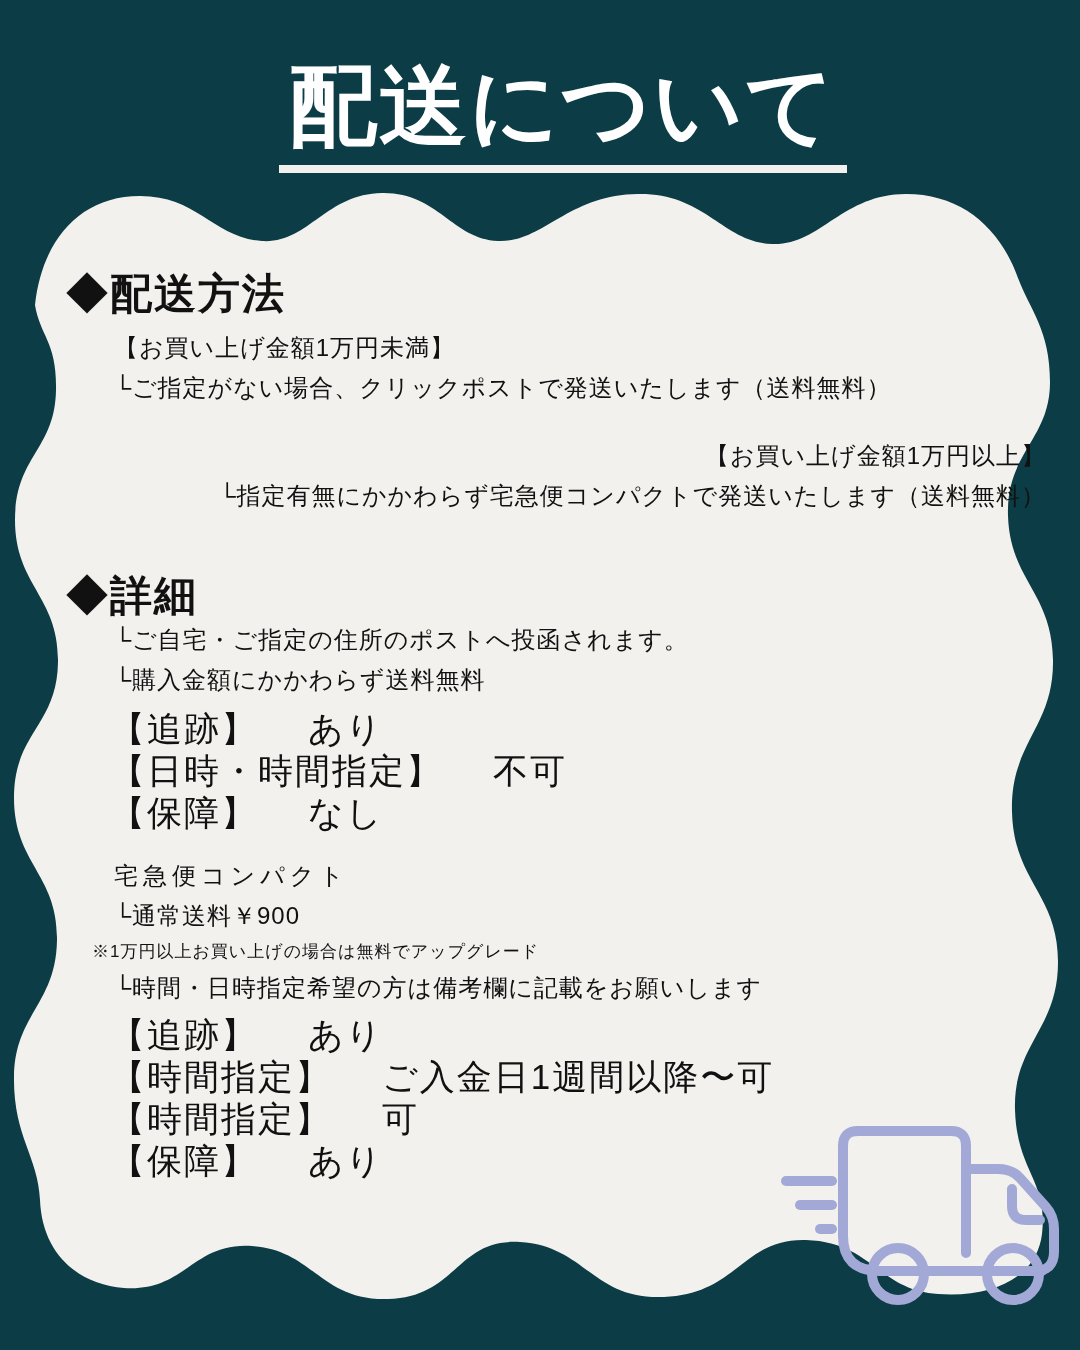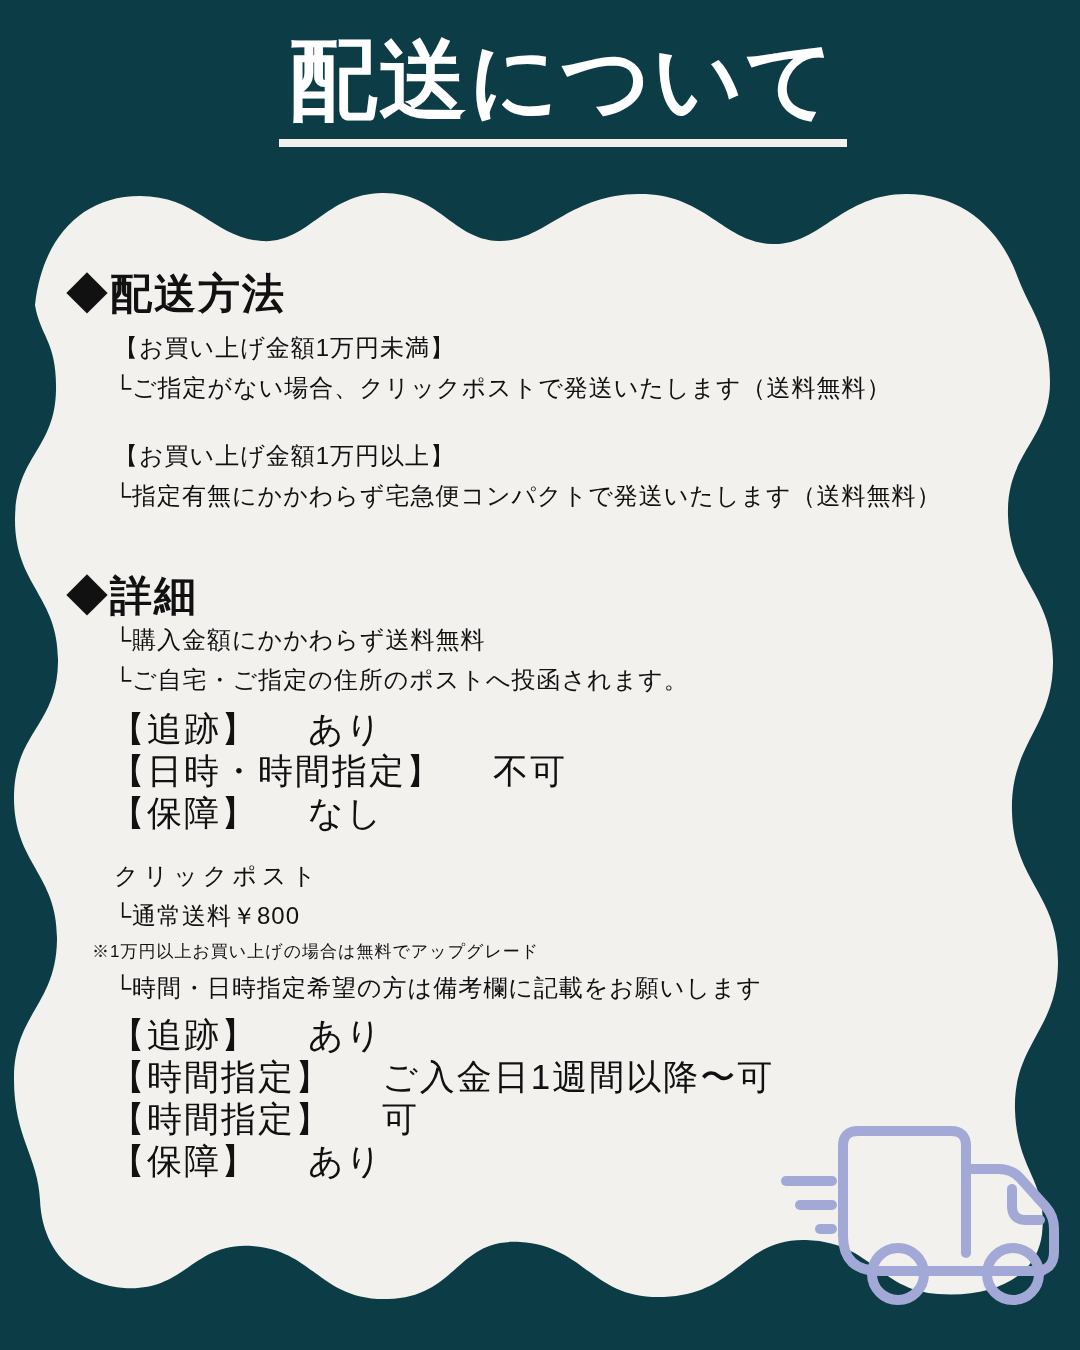"配送について" .title-wrap { top: 32px -> 58px }
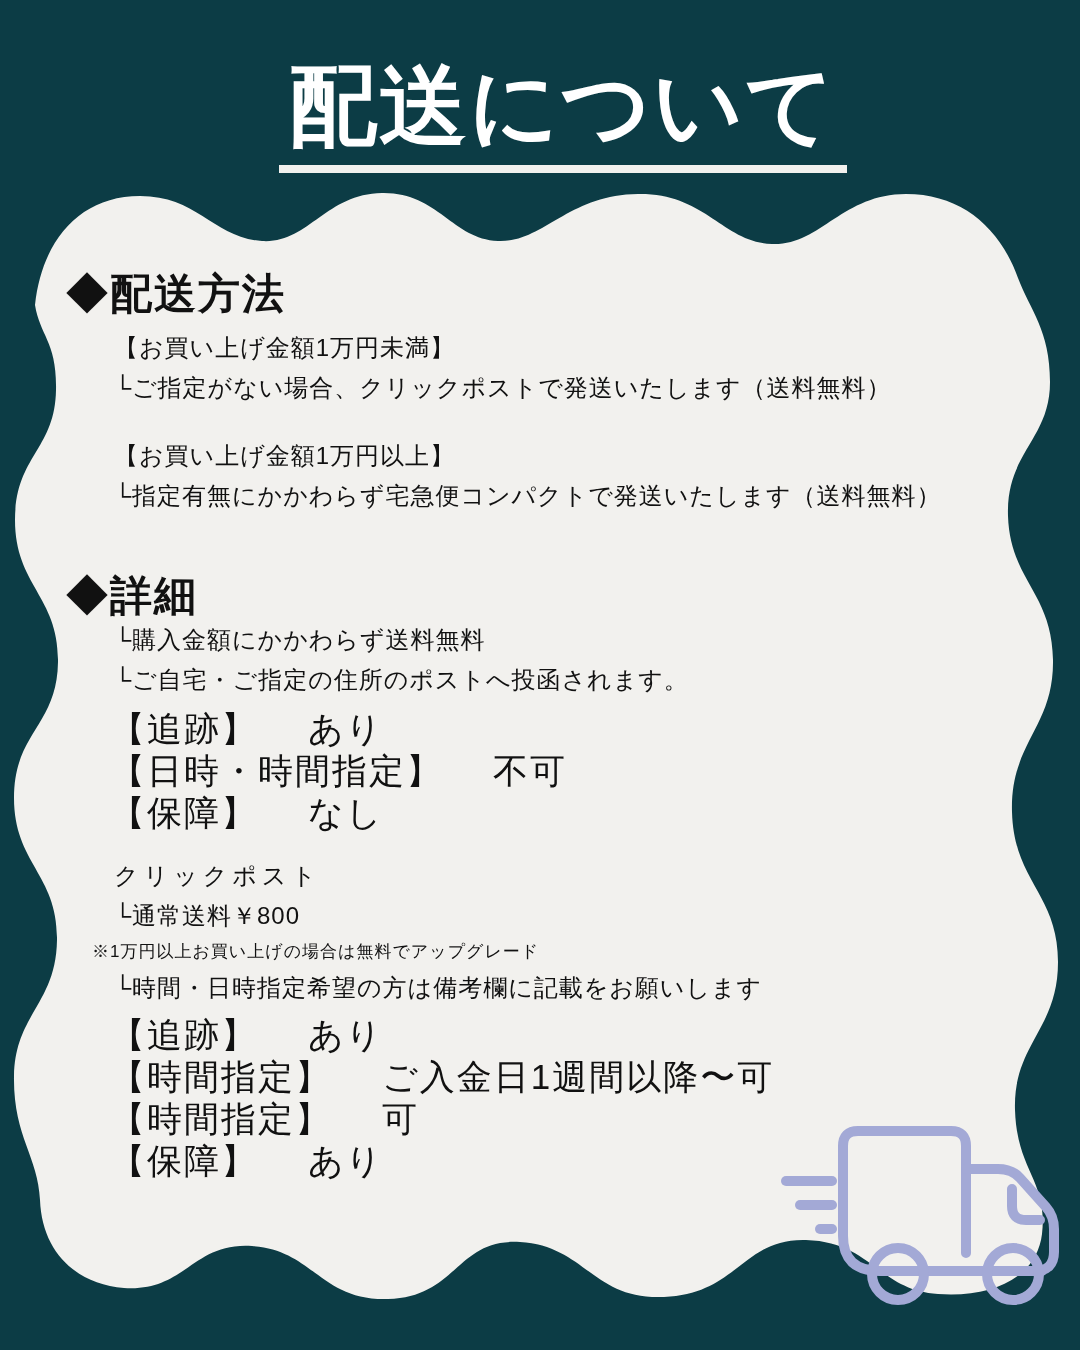"【お買い上げ金額1万円以上】" .tier-block + .tier-block { text-align: none -> right }
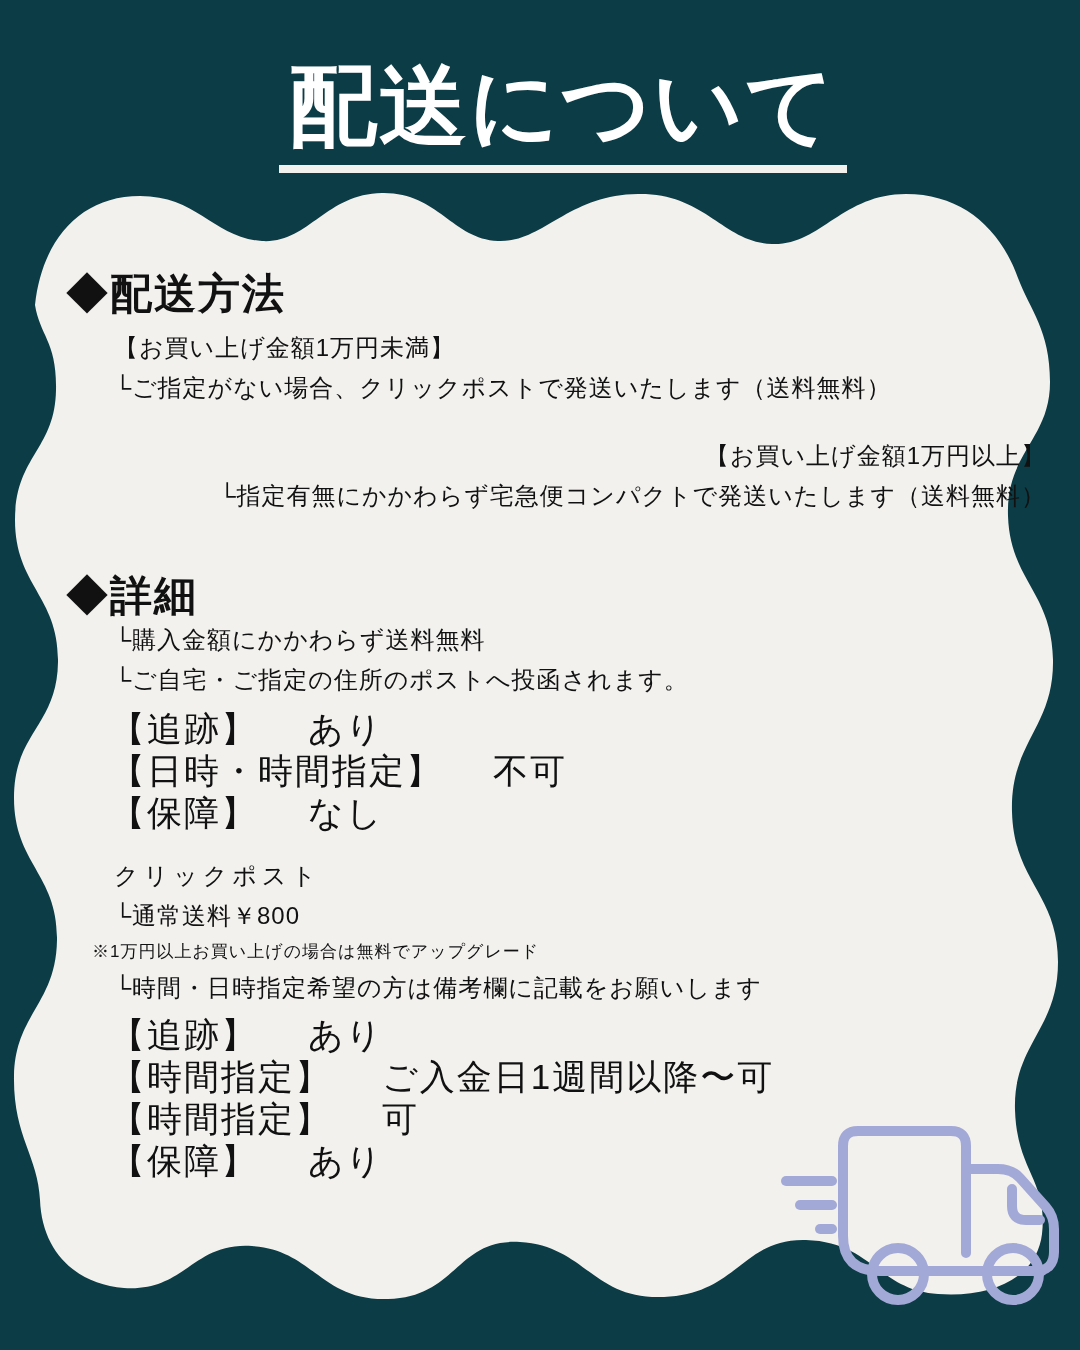"└購入金額にかかわらず送料無料" div.line { order: before "└ご自宅・ご指定の住所のポストへ投函されます。" -> after "└ご自宅・ご指定の住所のポストへ投函されます。" }
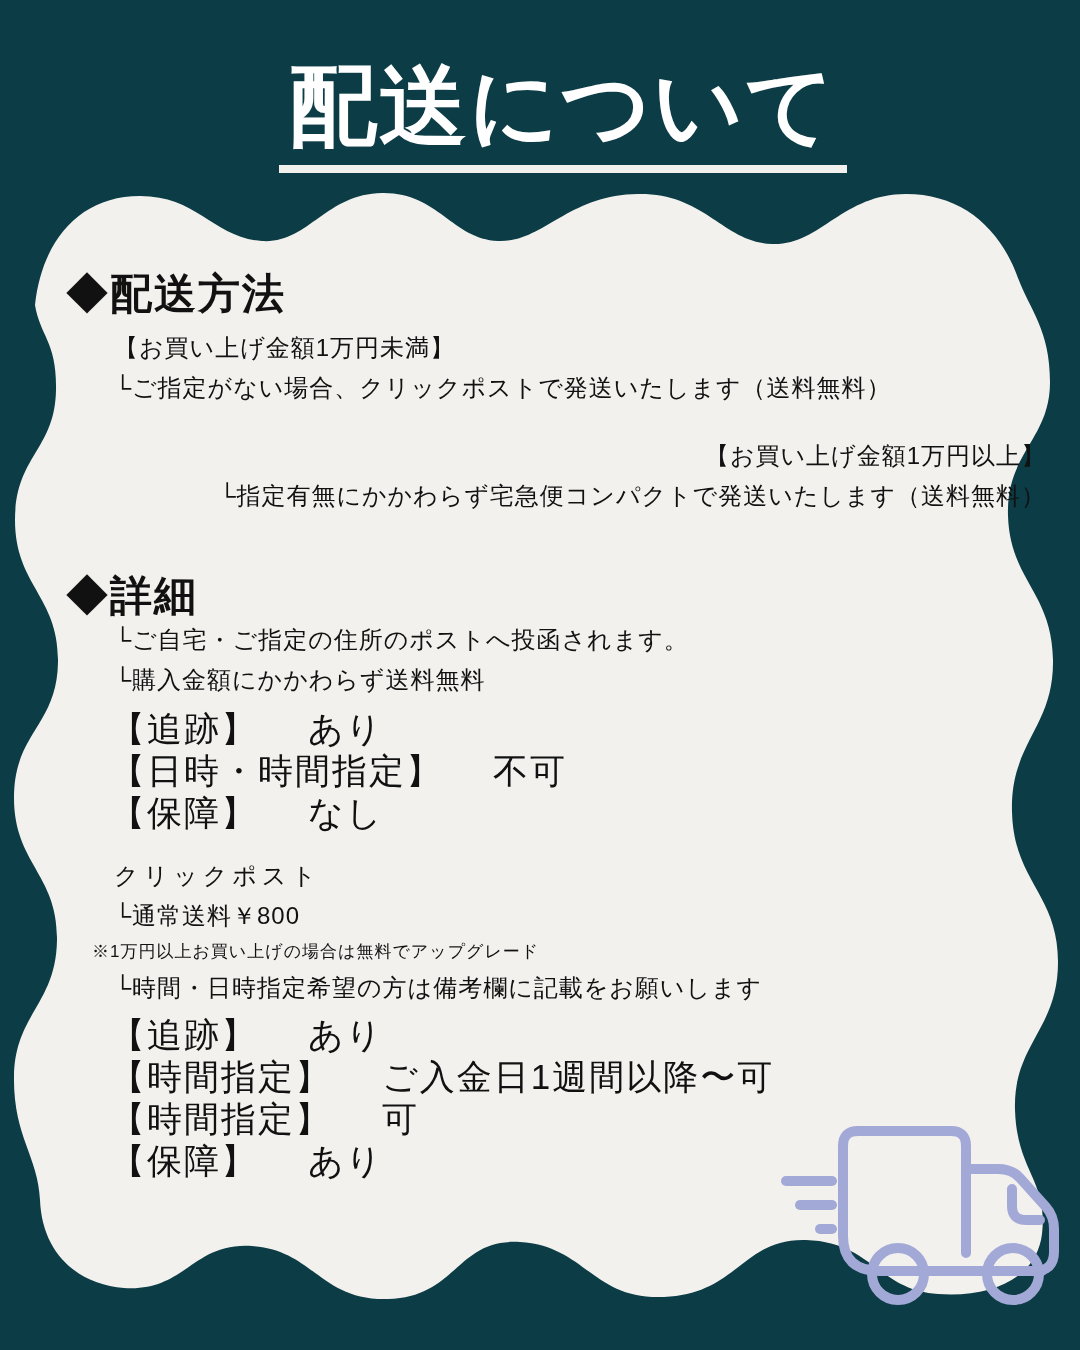"クリックポスト" div.line { text: クリックポス -> 宅急便コンパク }
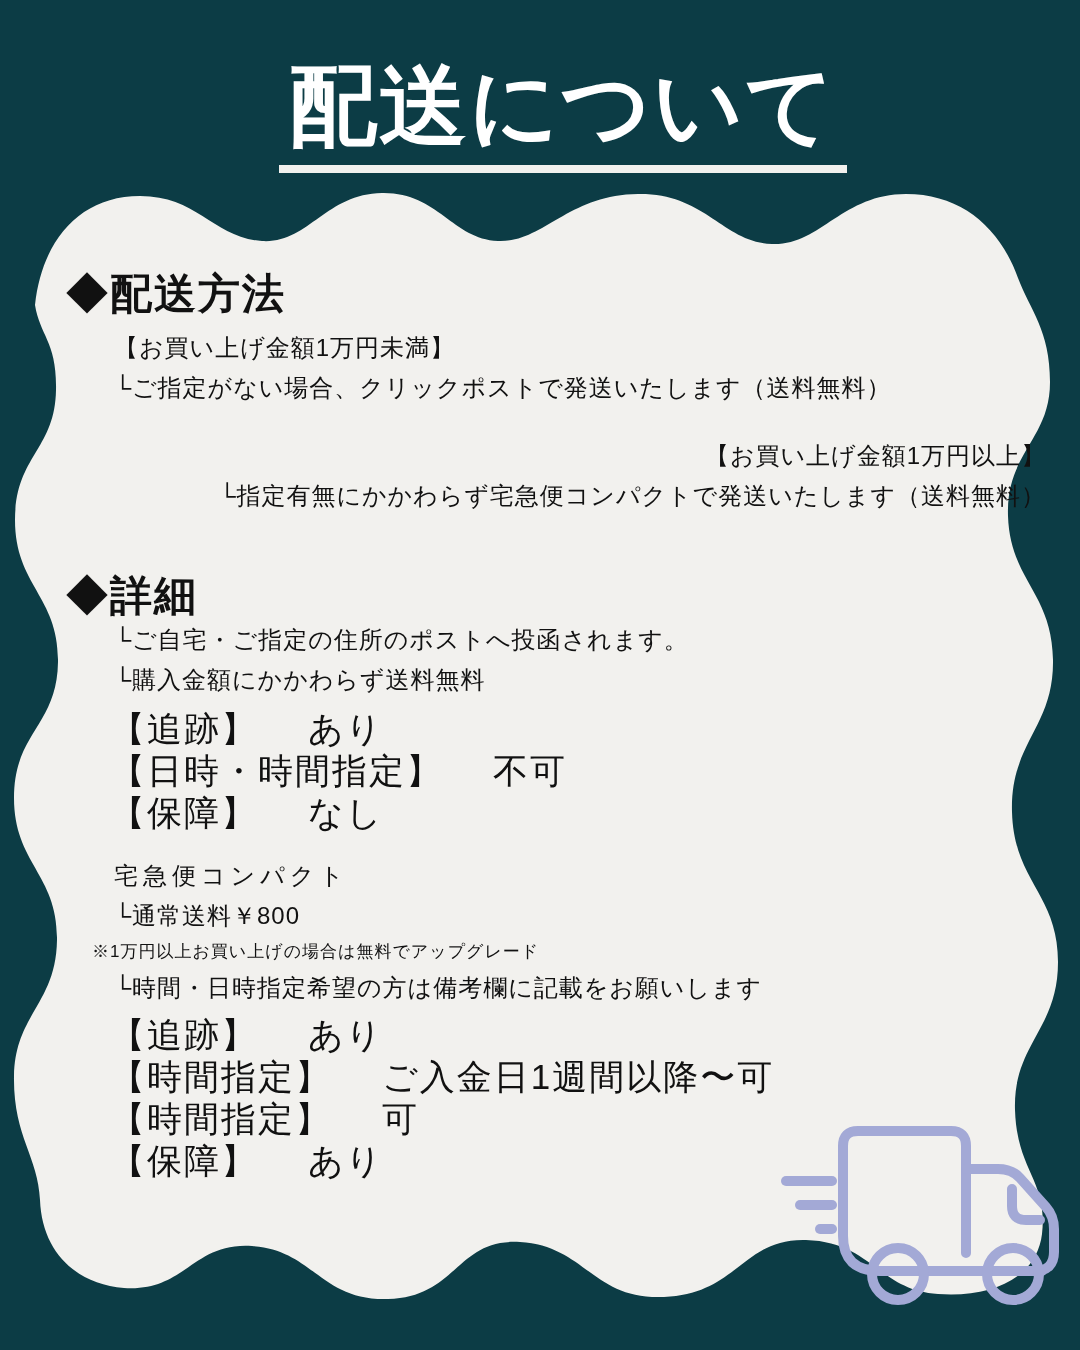"└通常送料￥800" div.line { text: 800 -> 900 }
